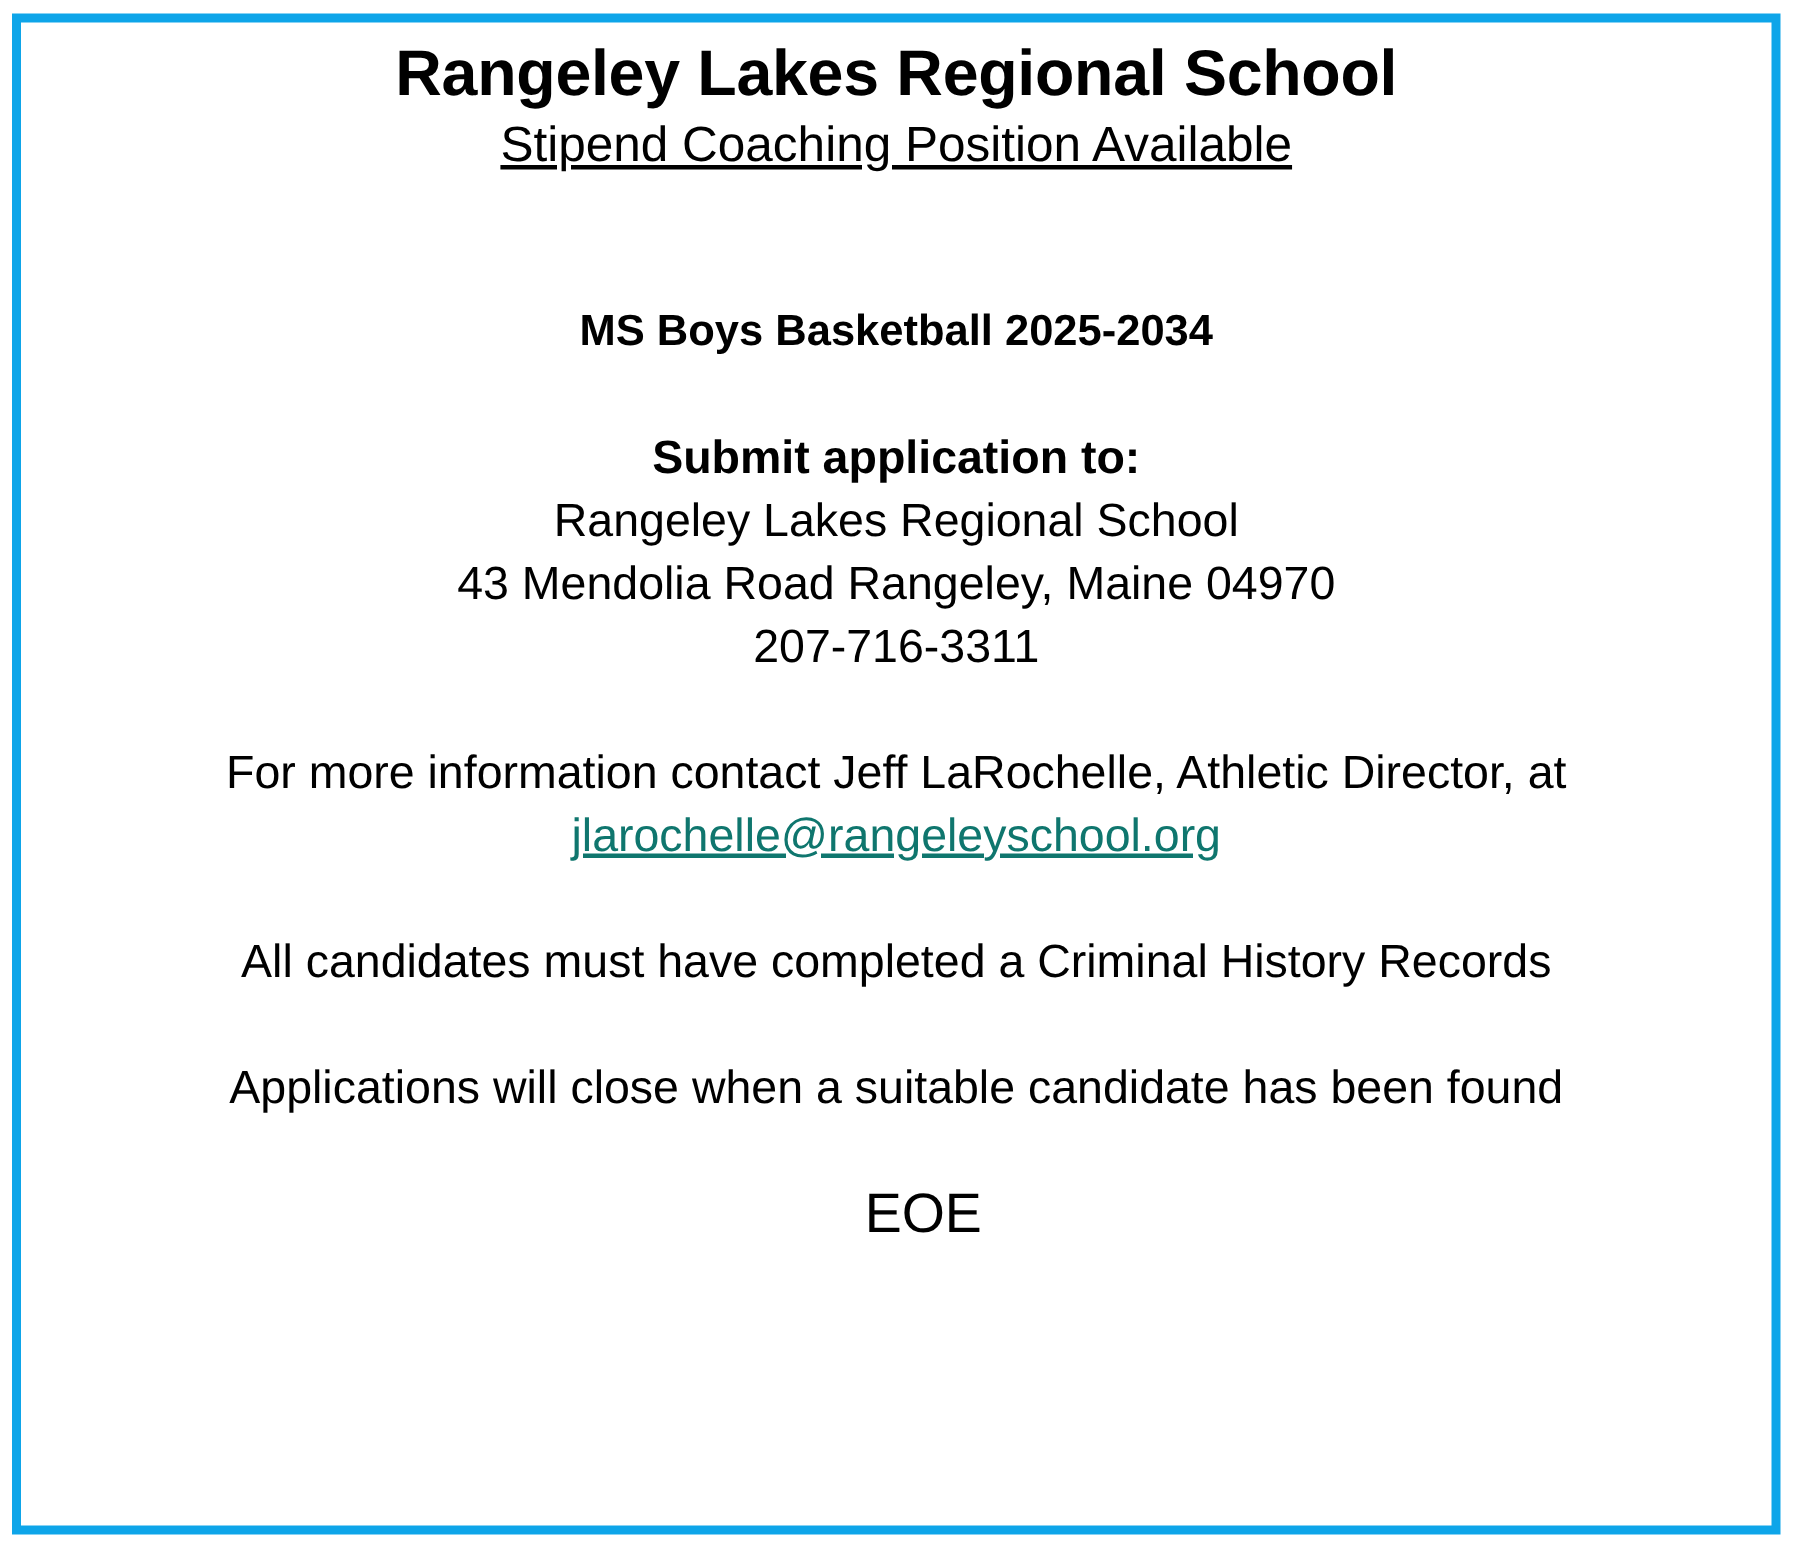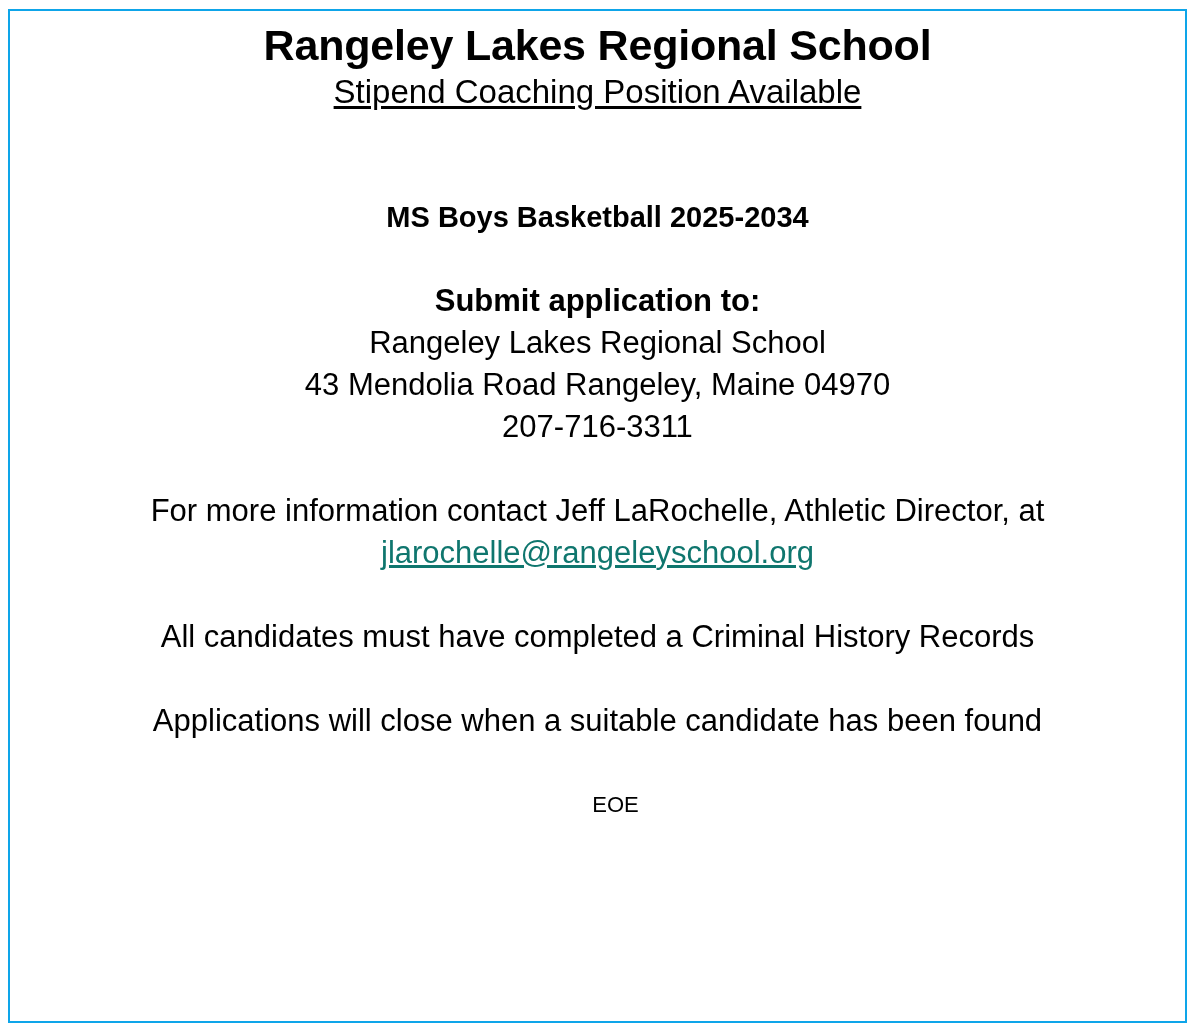"Rangeley Lakes Regional School" #flyer-frame { border: 2px solid #0ea5e9 -> 6px solid #0ea5e9 }
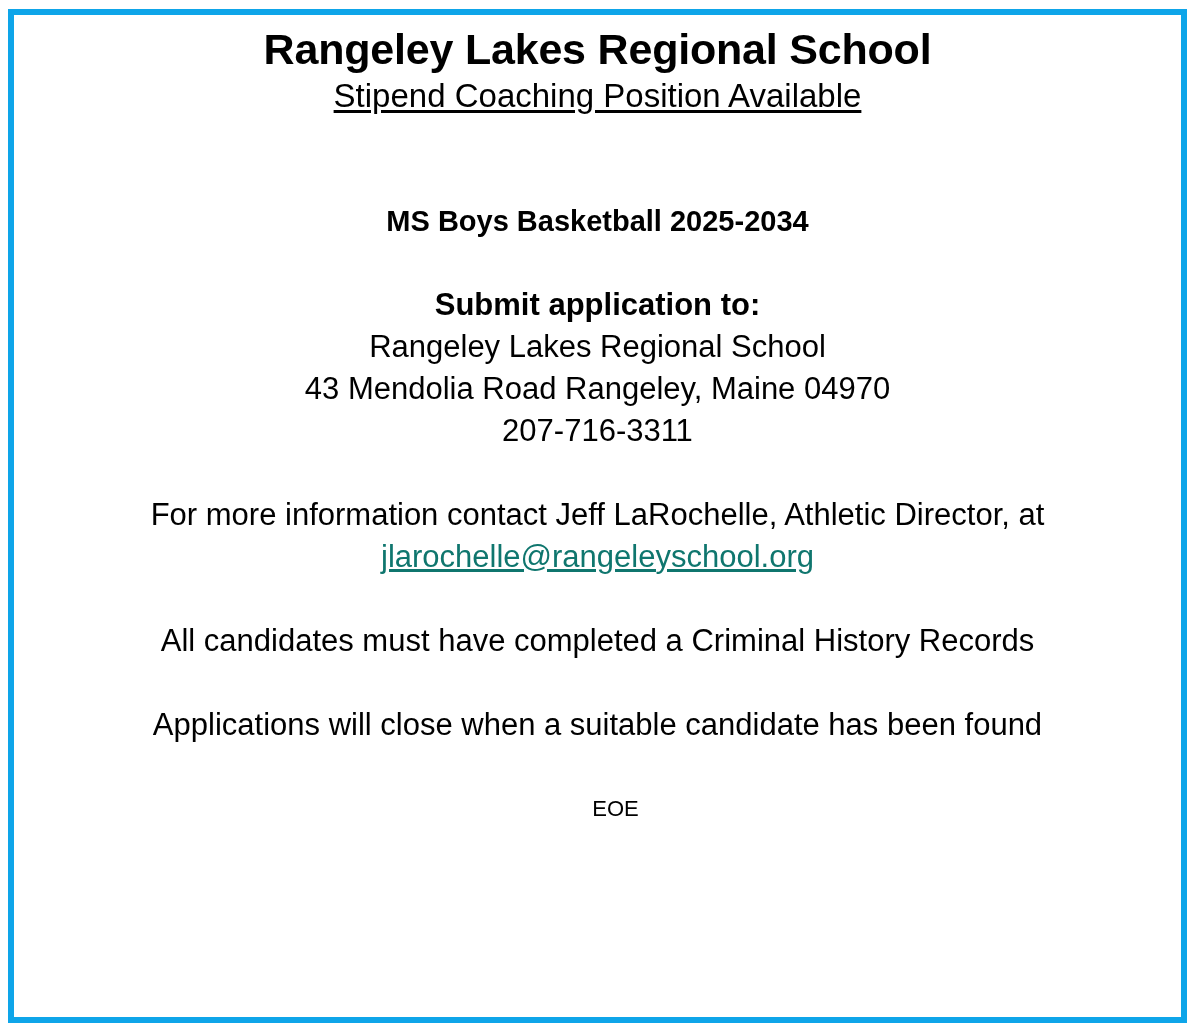"EOE" .eoe-line { font-size: 22px -> 37px }
